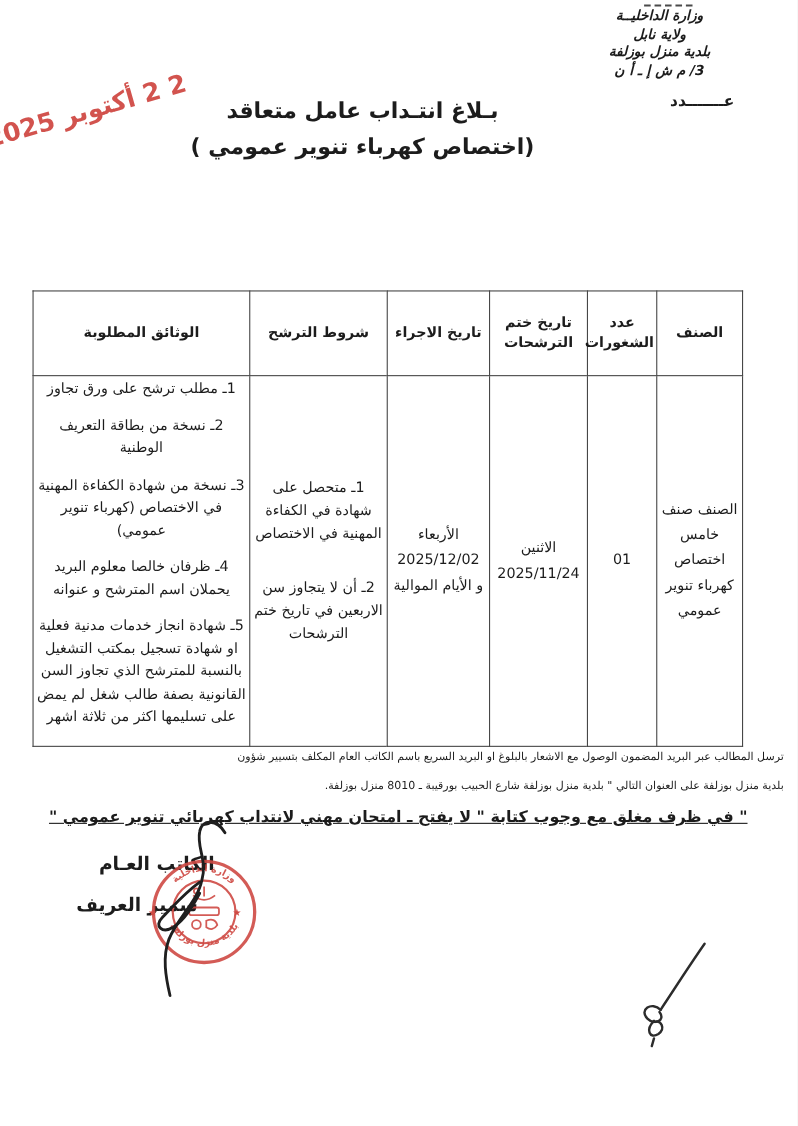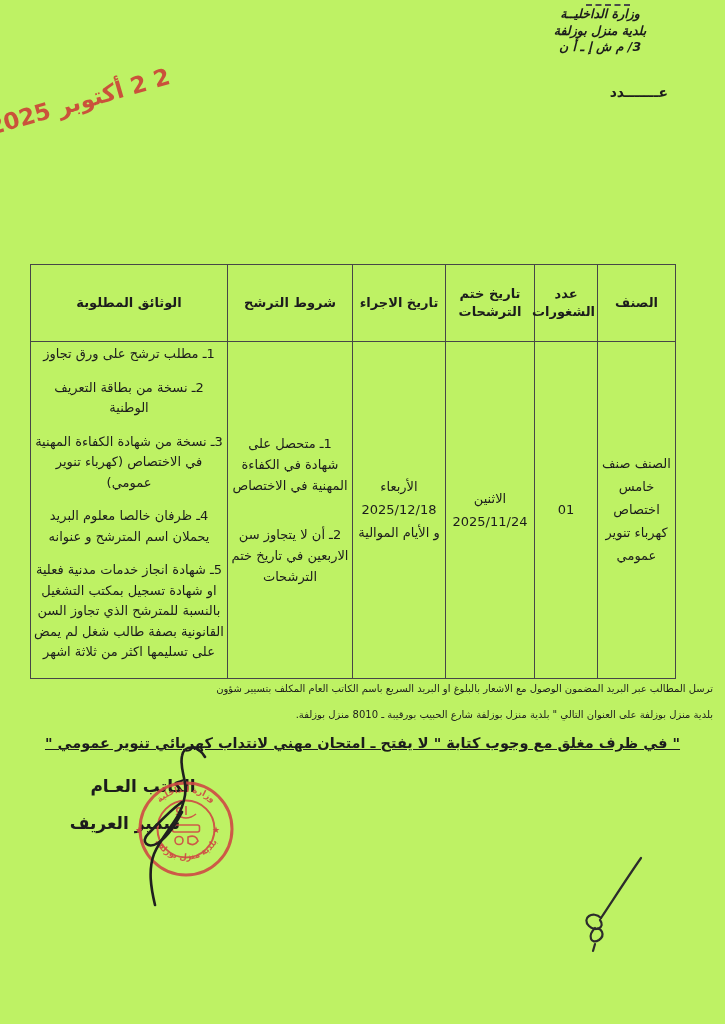"وزارة الداخليــة" .page { background: #bef264 -> #ffffff }
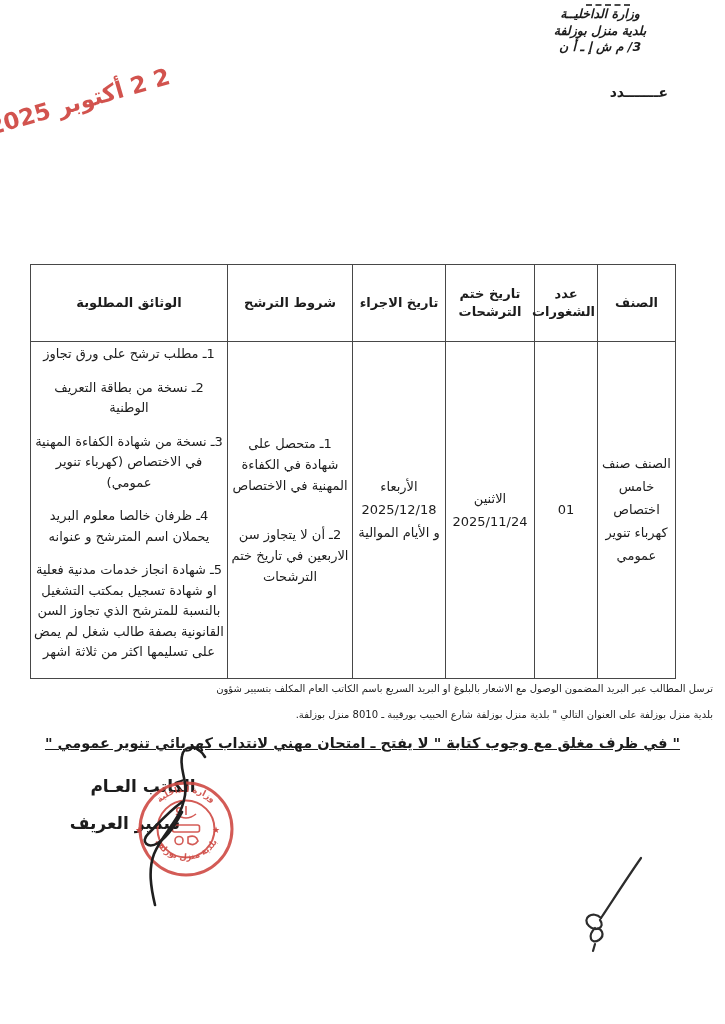"ولاية نابل" div { html: none -> <div>ولاية نابل</div> }
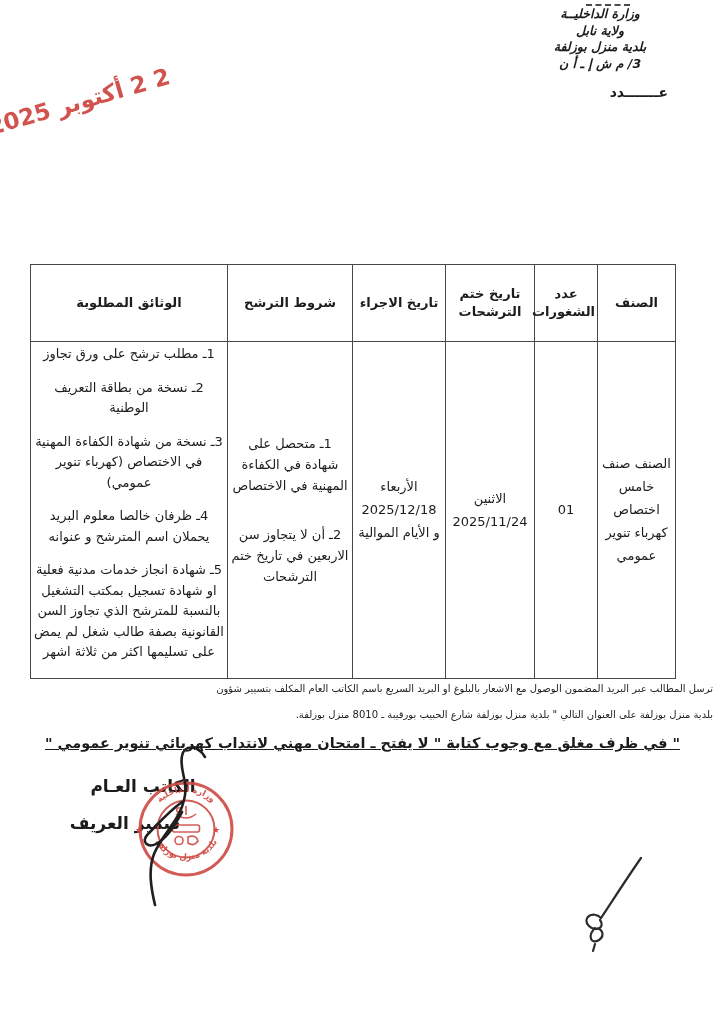"بـلاغ انتـداب عامل متعاقد" div { html: none -> <div>بـلاغ انتـداب عامل متعاقد</div> }
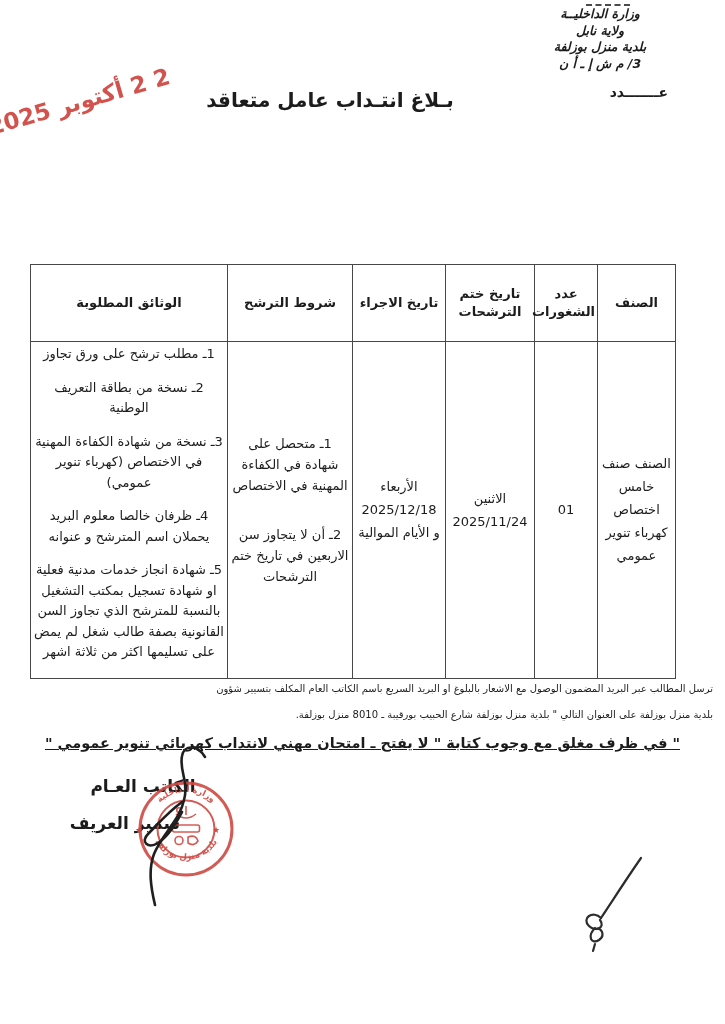"(اختصاص كهرباء تنوير عمومي )" div { html: none -> <div>(اختصاص كهرباء تنوير عمومي )</div> }
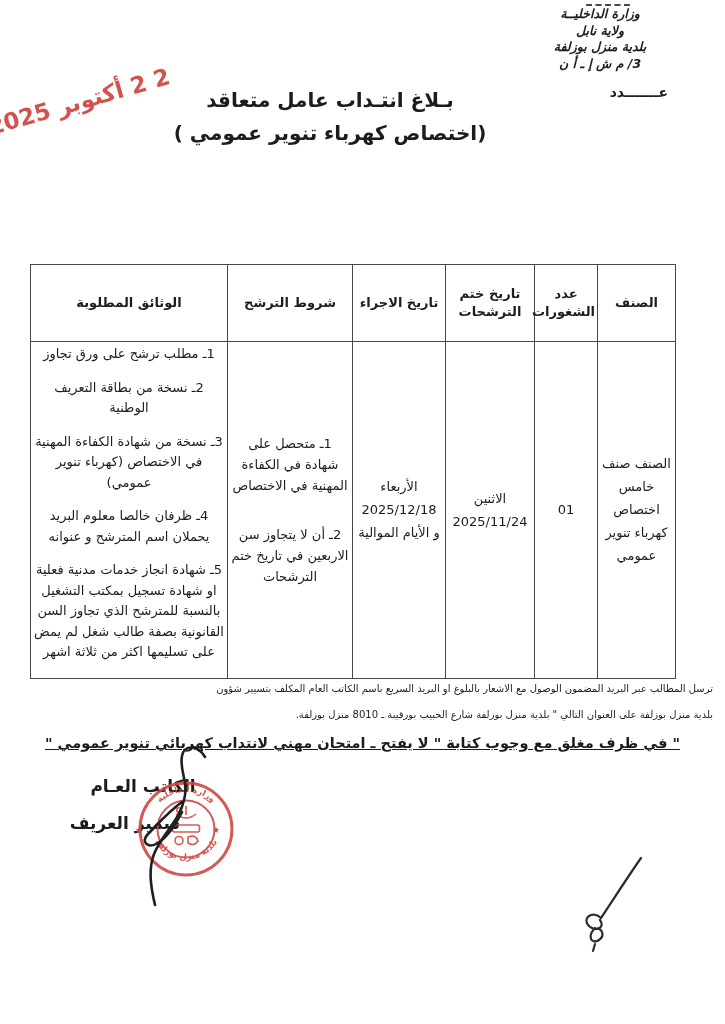"الأربعاء" td.c-date { text: 2025/12/18 -> 2025/12/02 }
